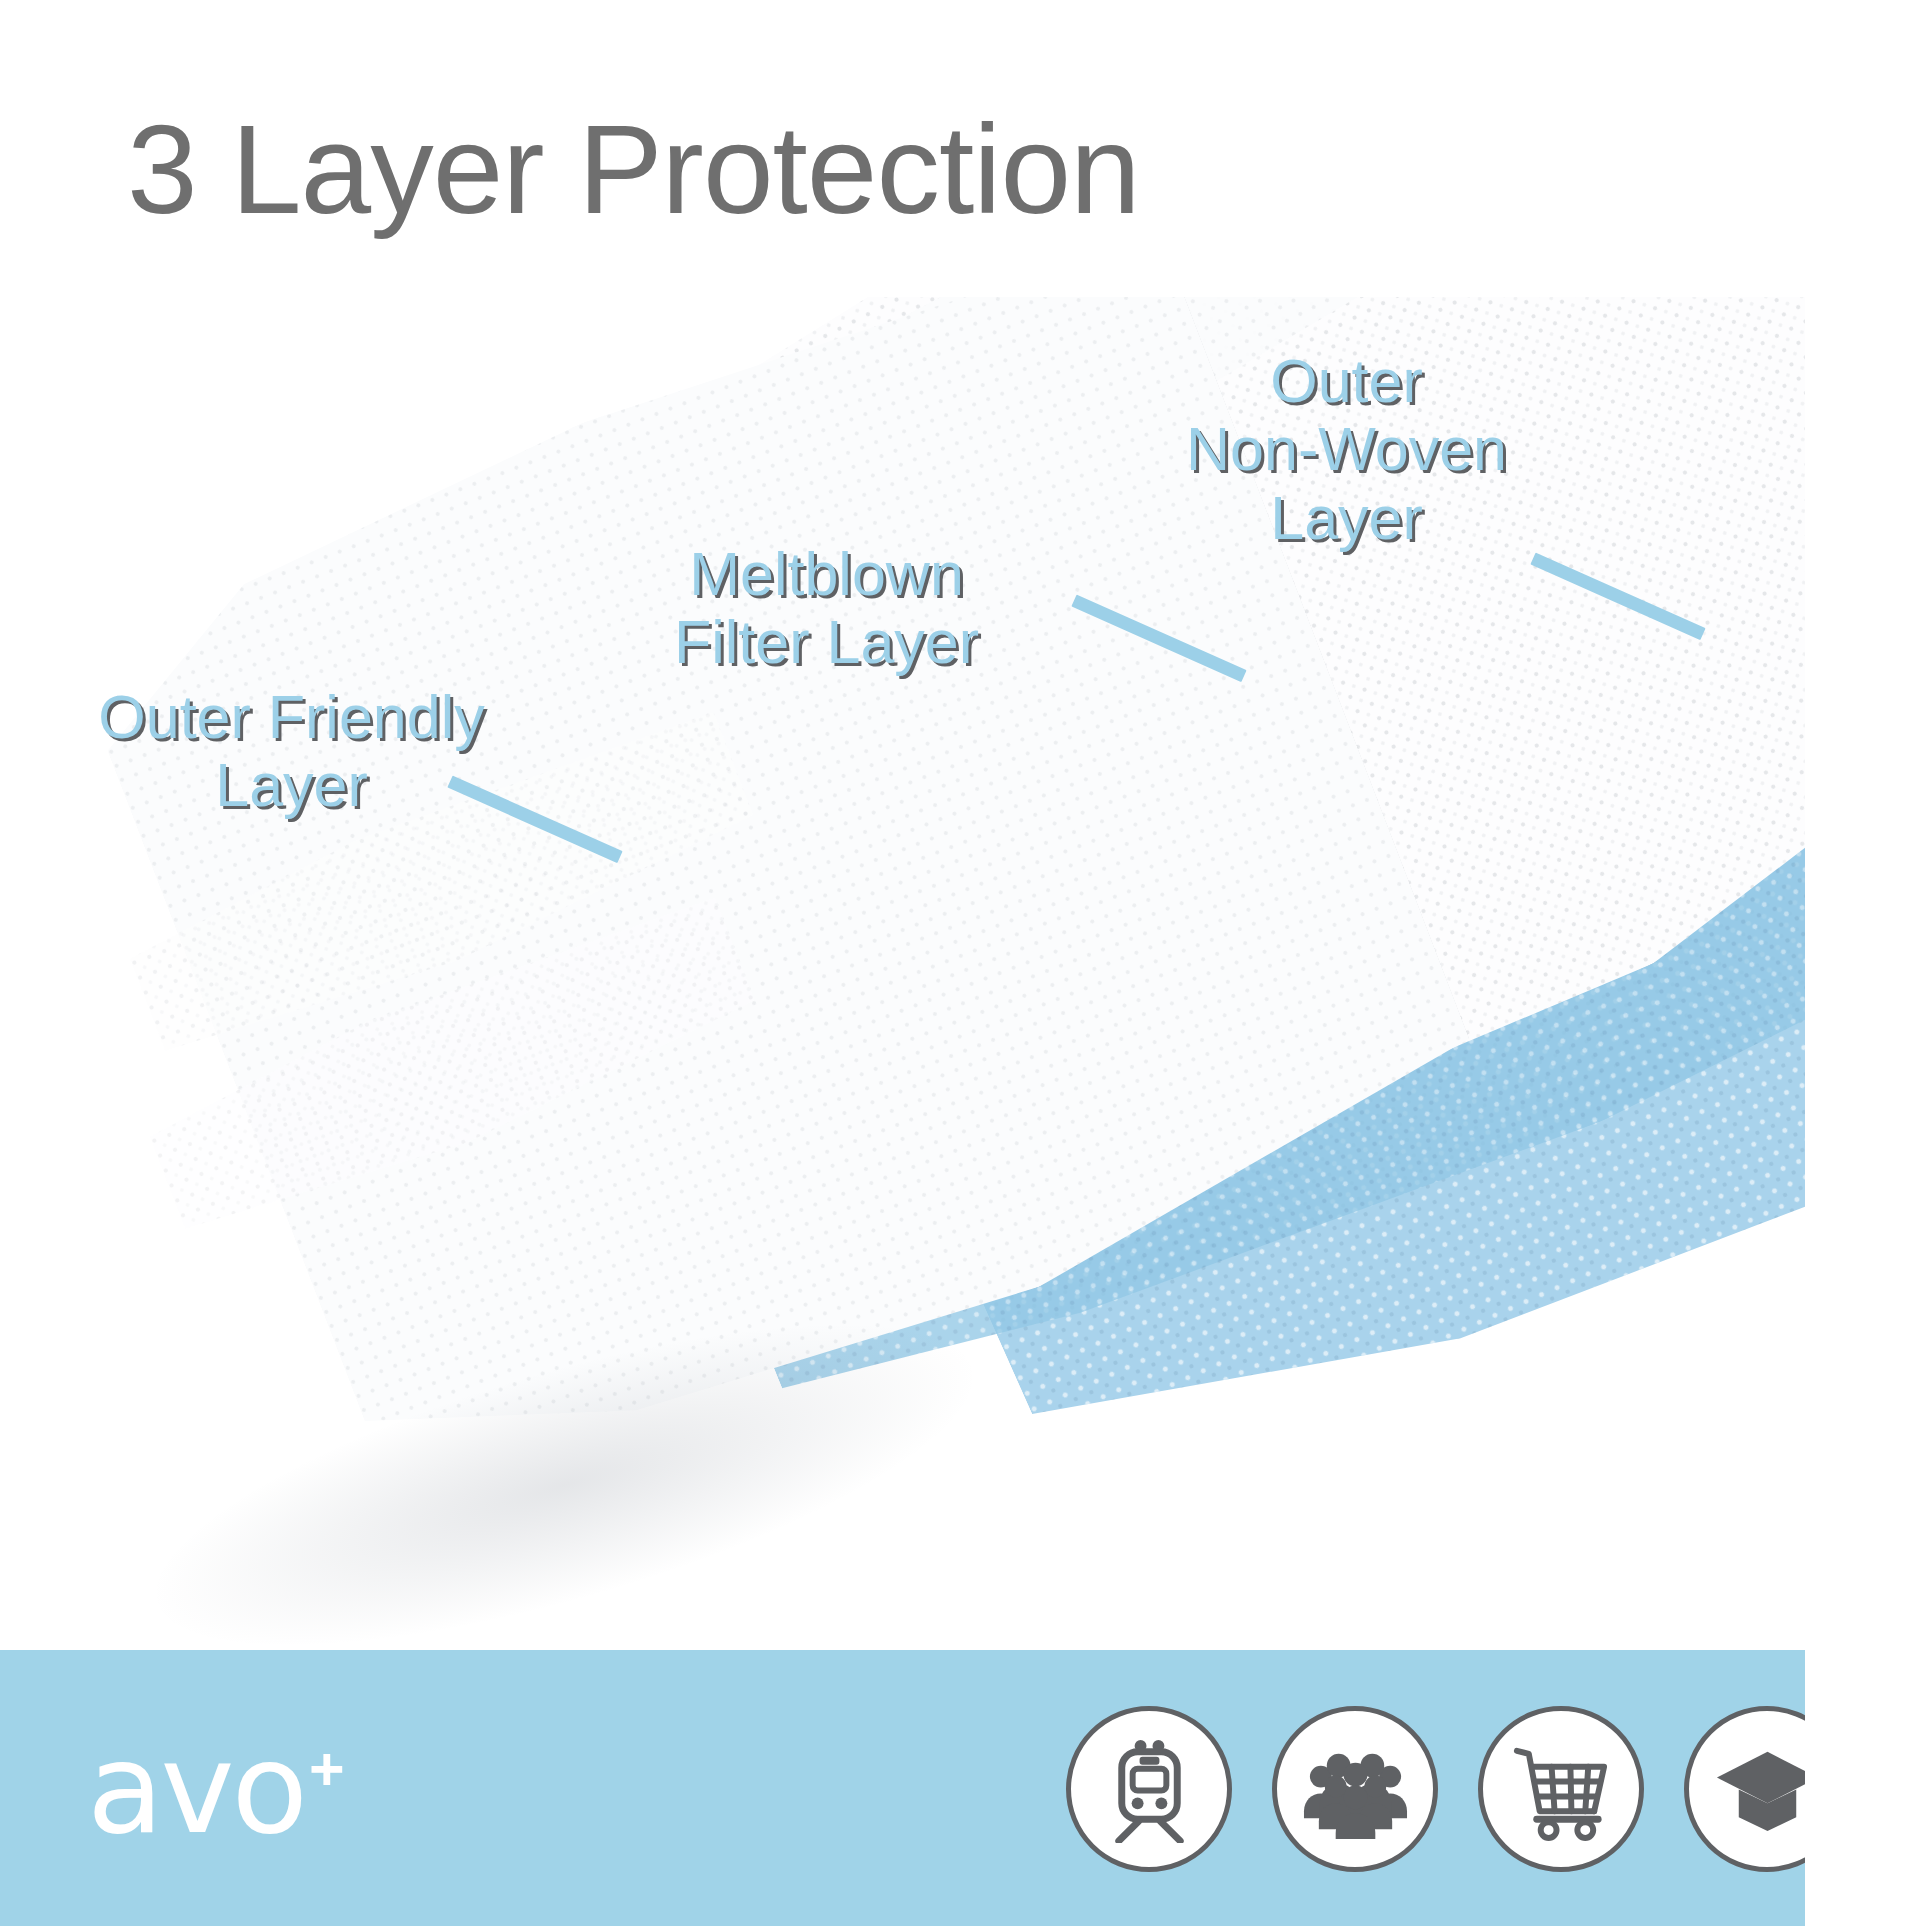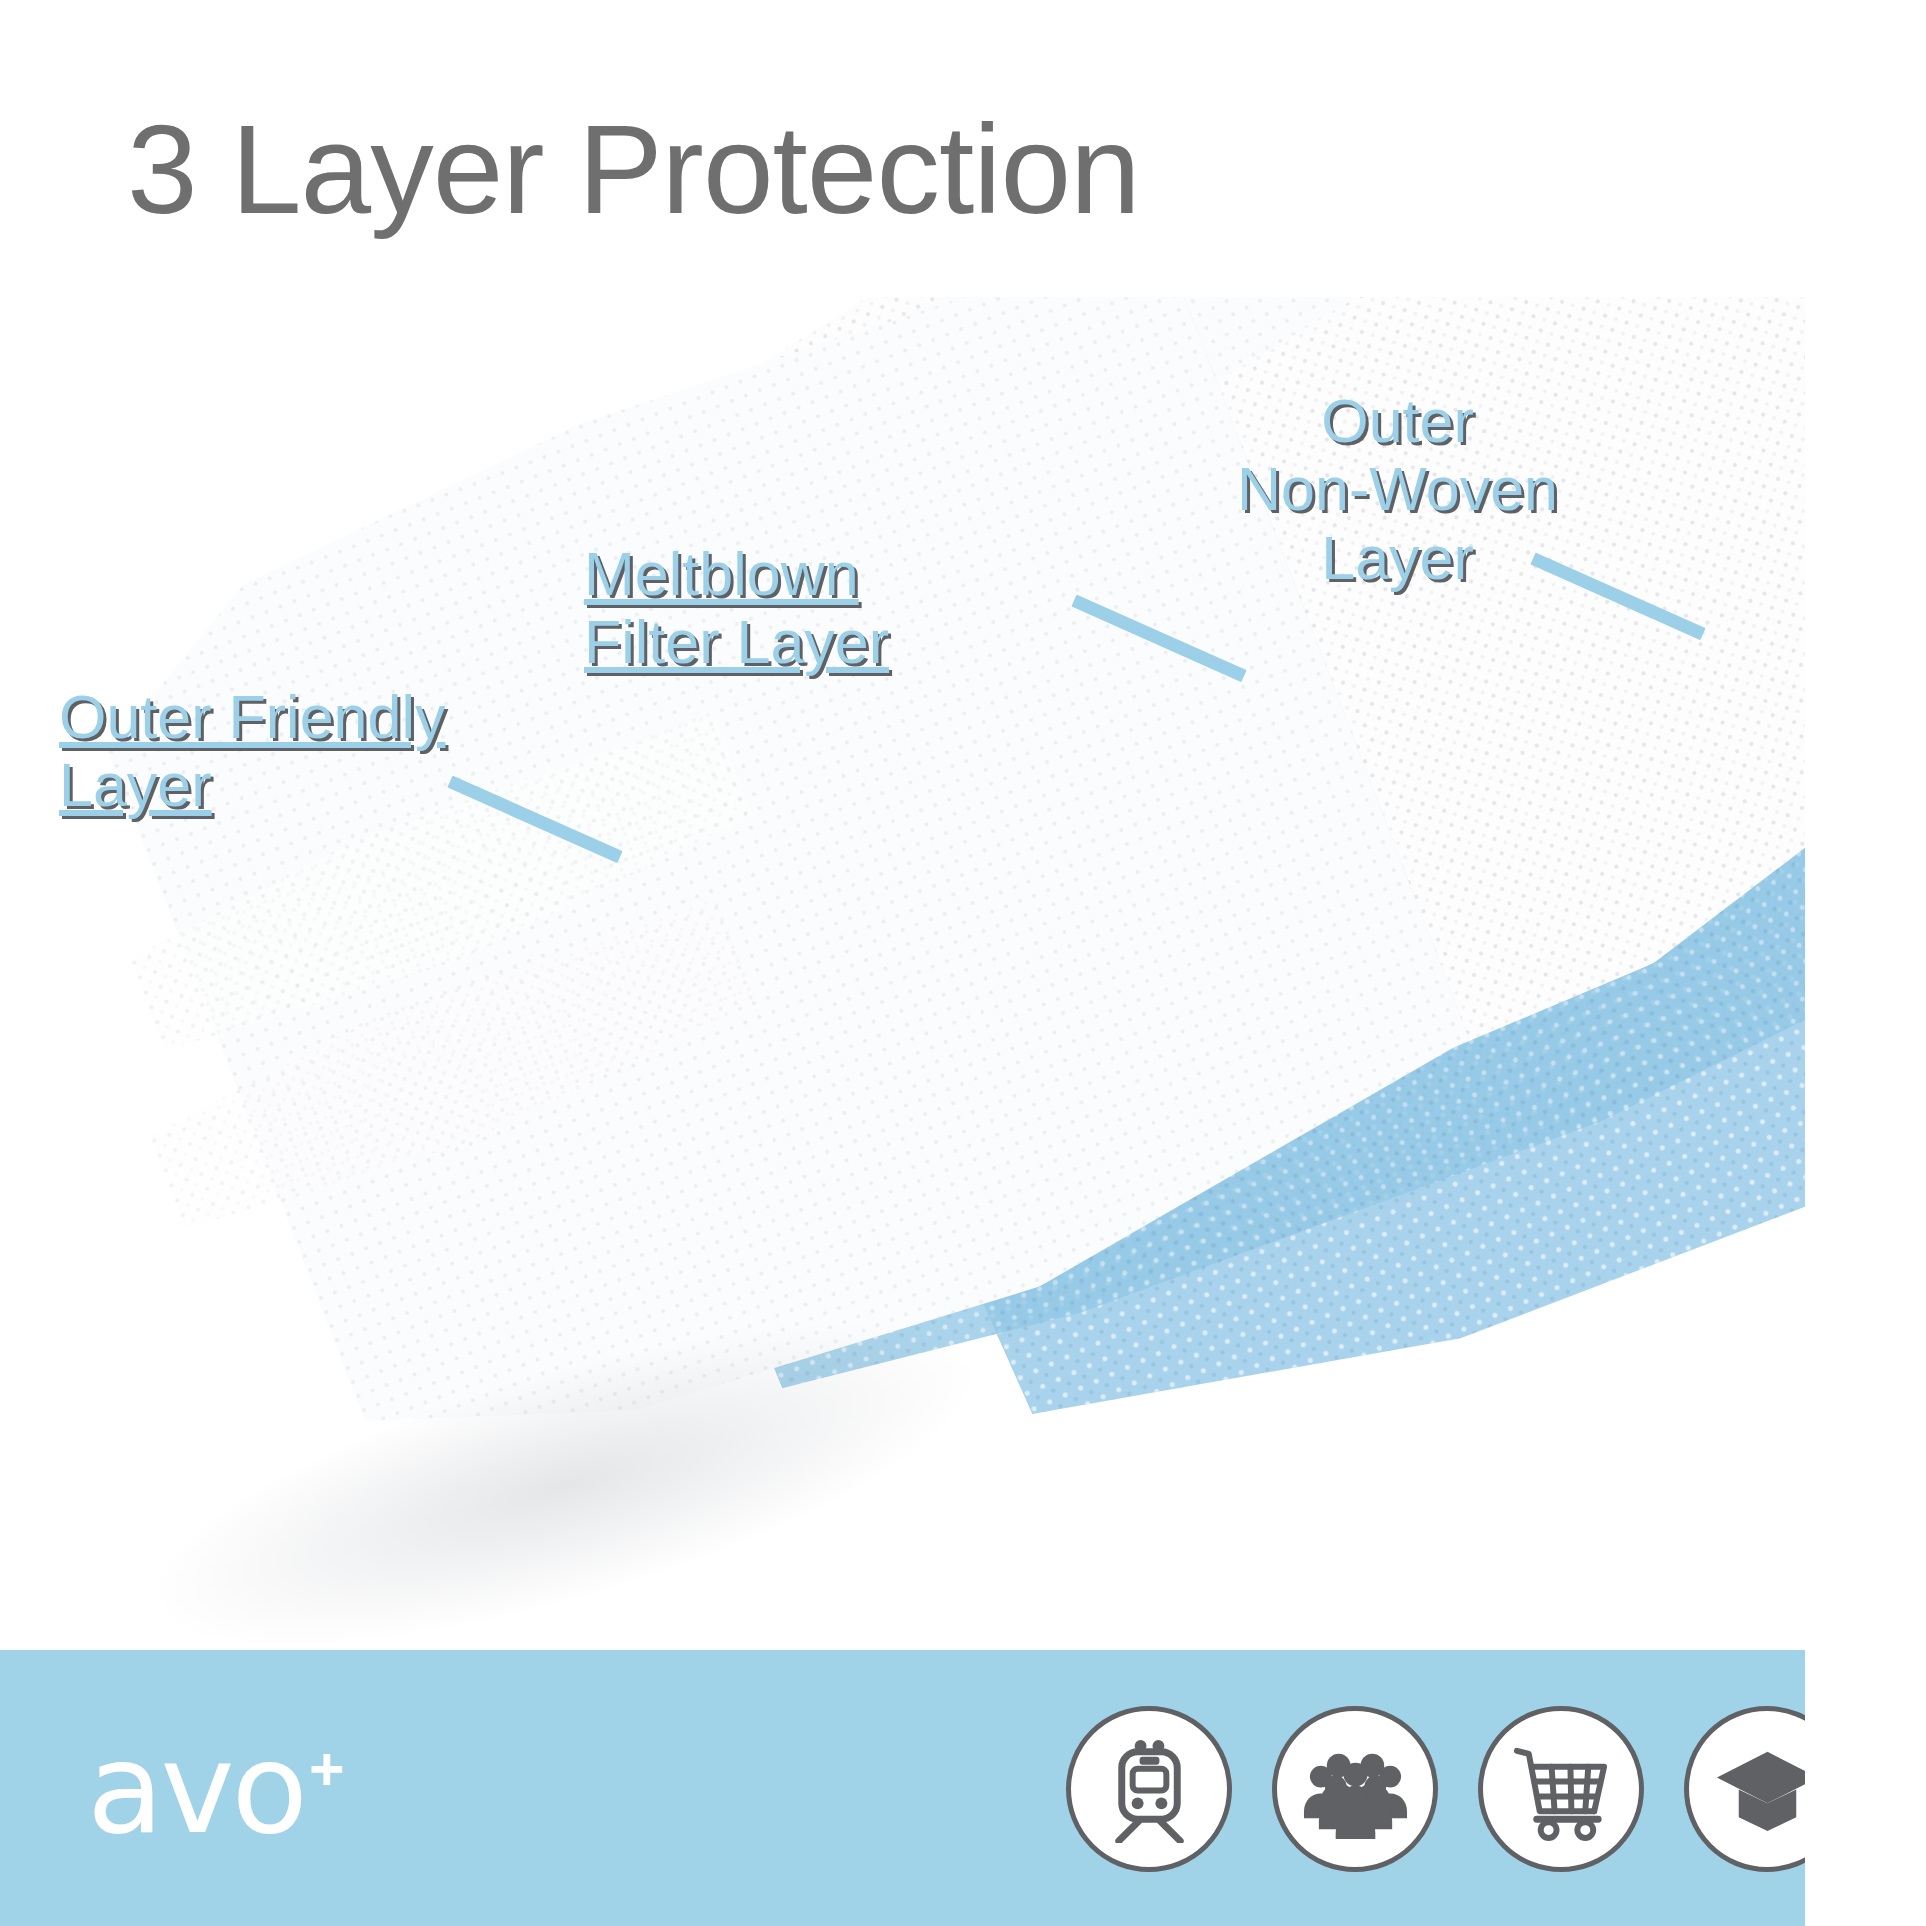"Outer" div.callout { left: 1150px -> 1099px; margin-top: 40px -> none }
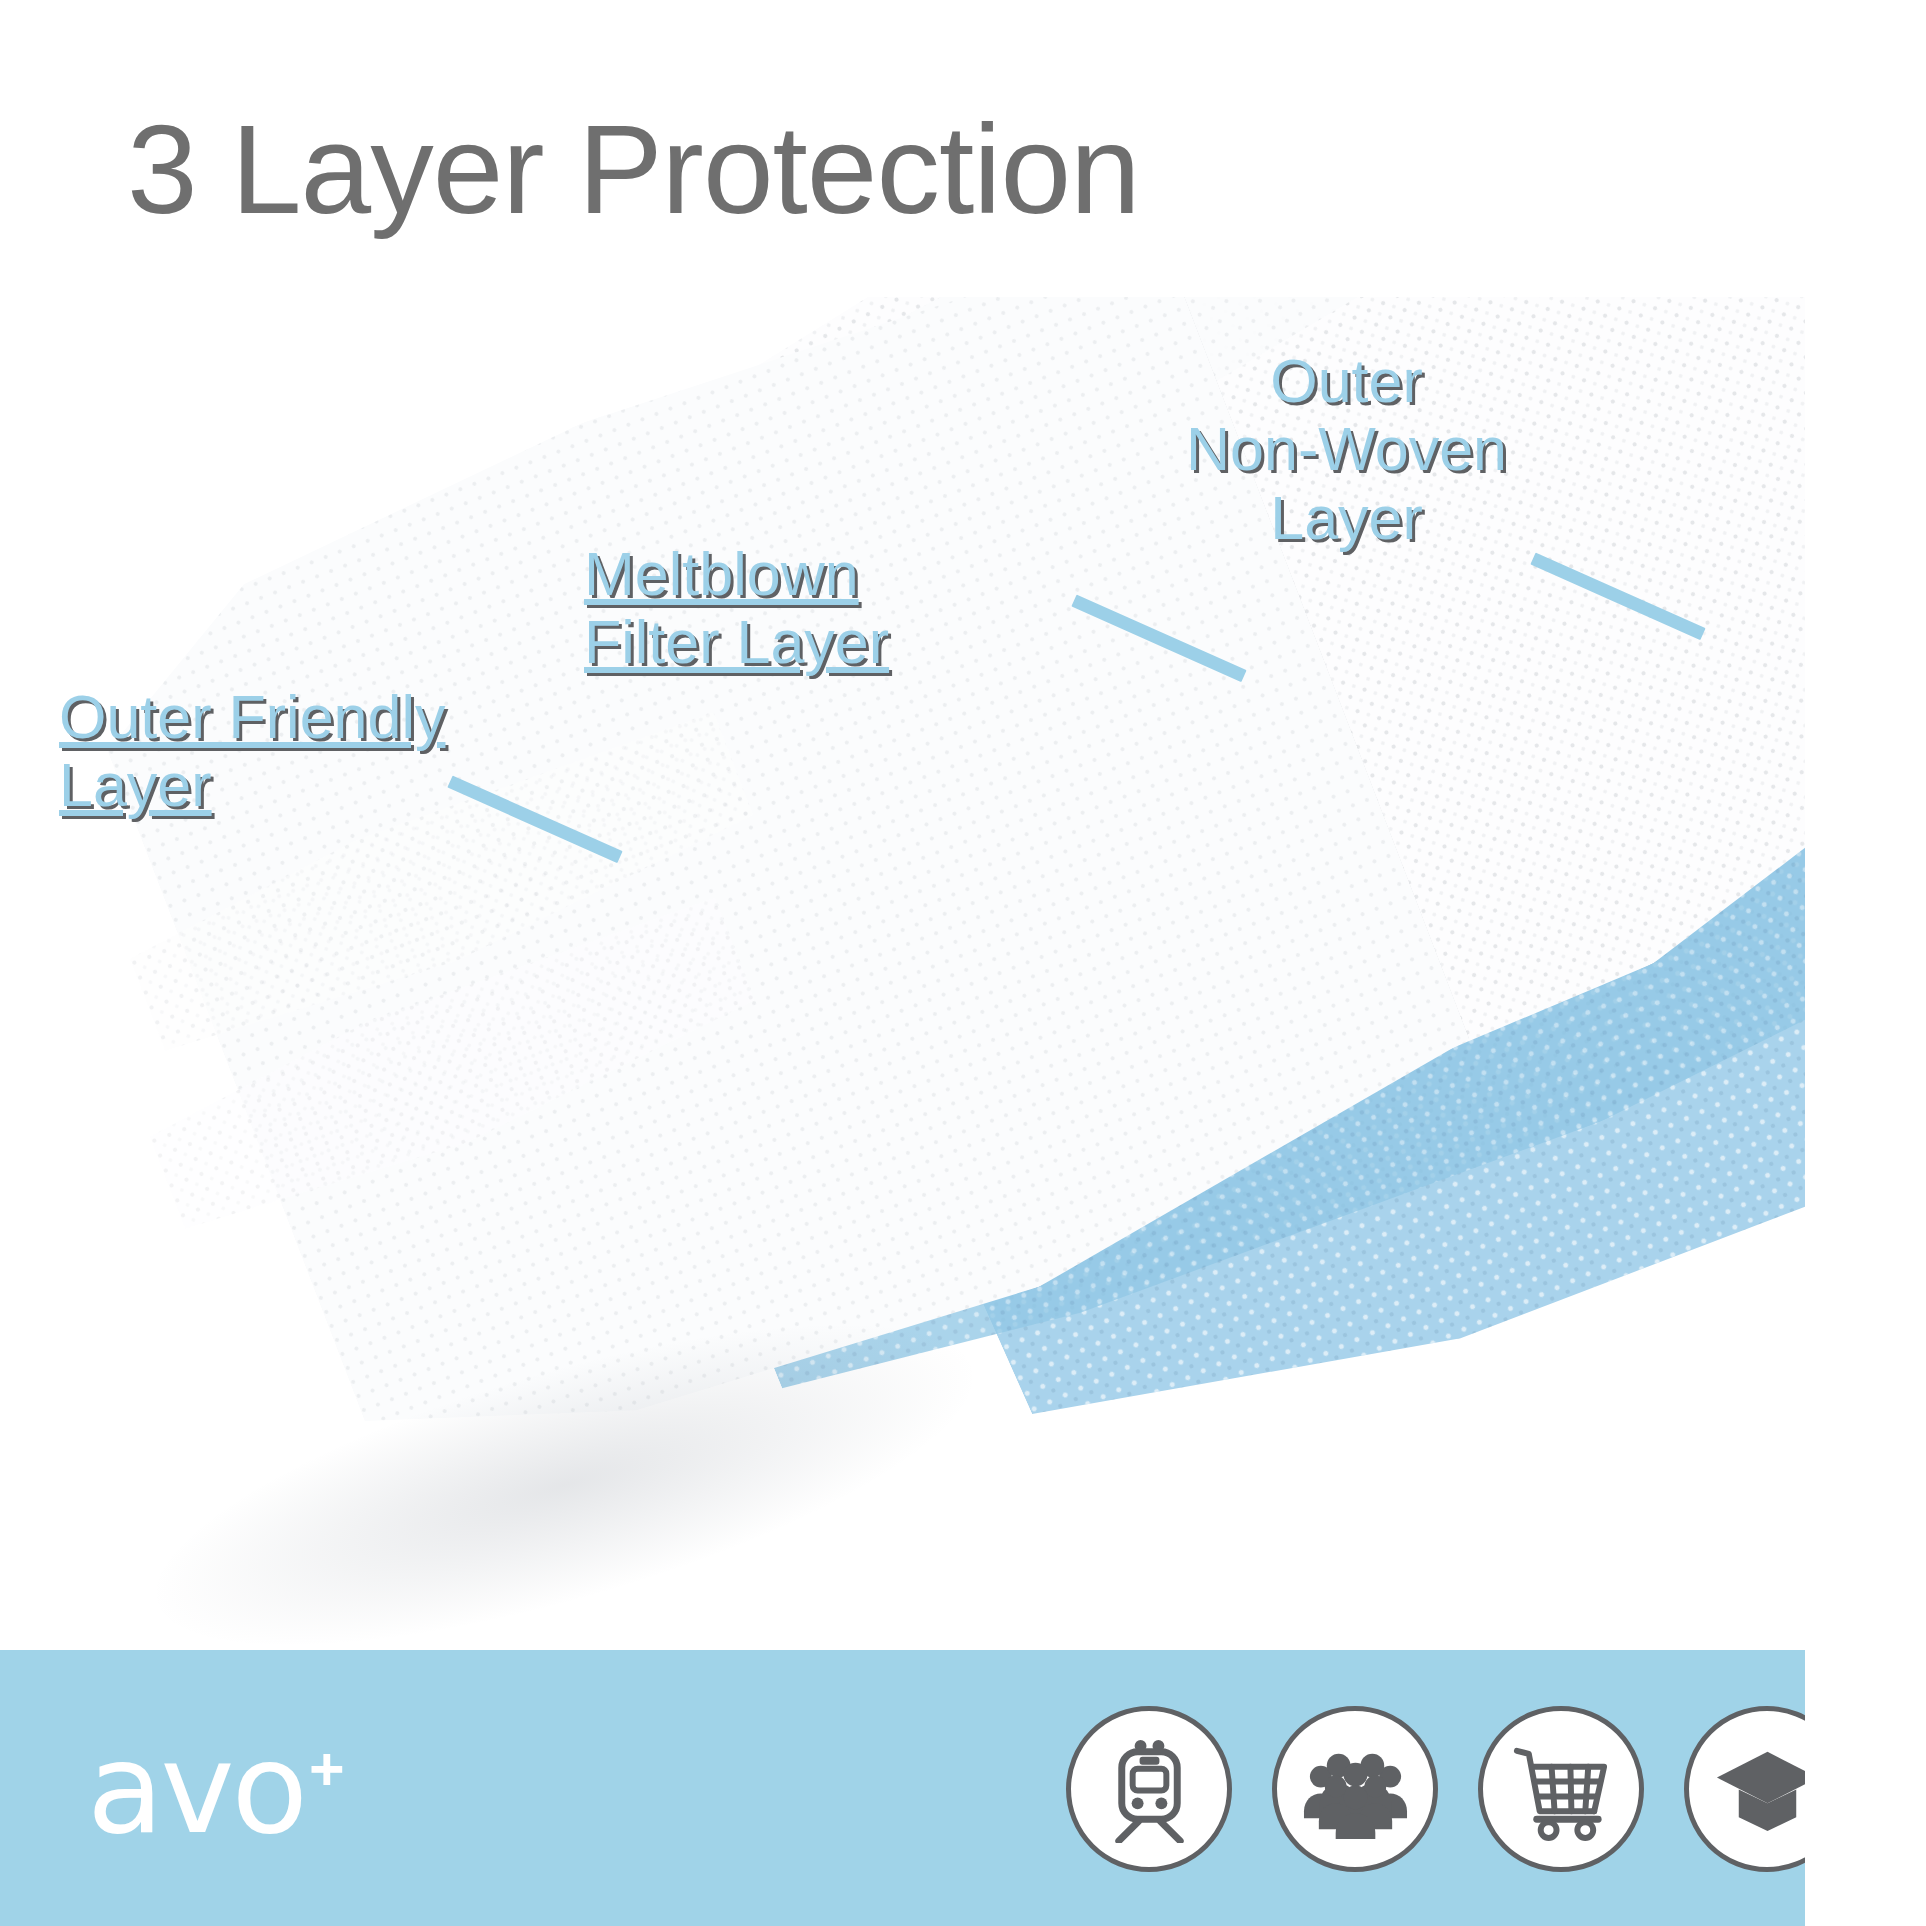"Meltblown" .callout.right { text-align: left -> center; text-decoration: underline -> none }
